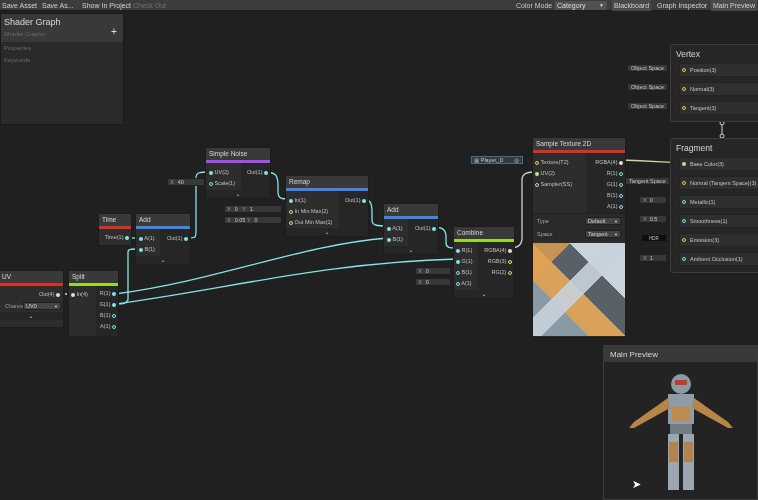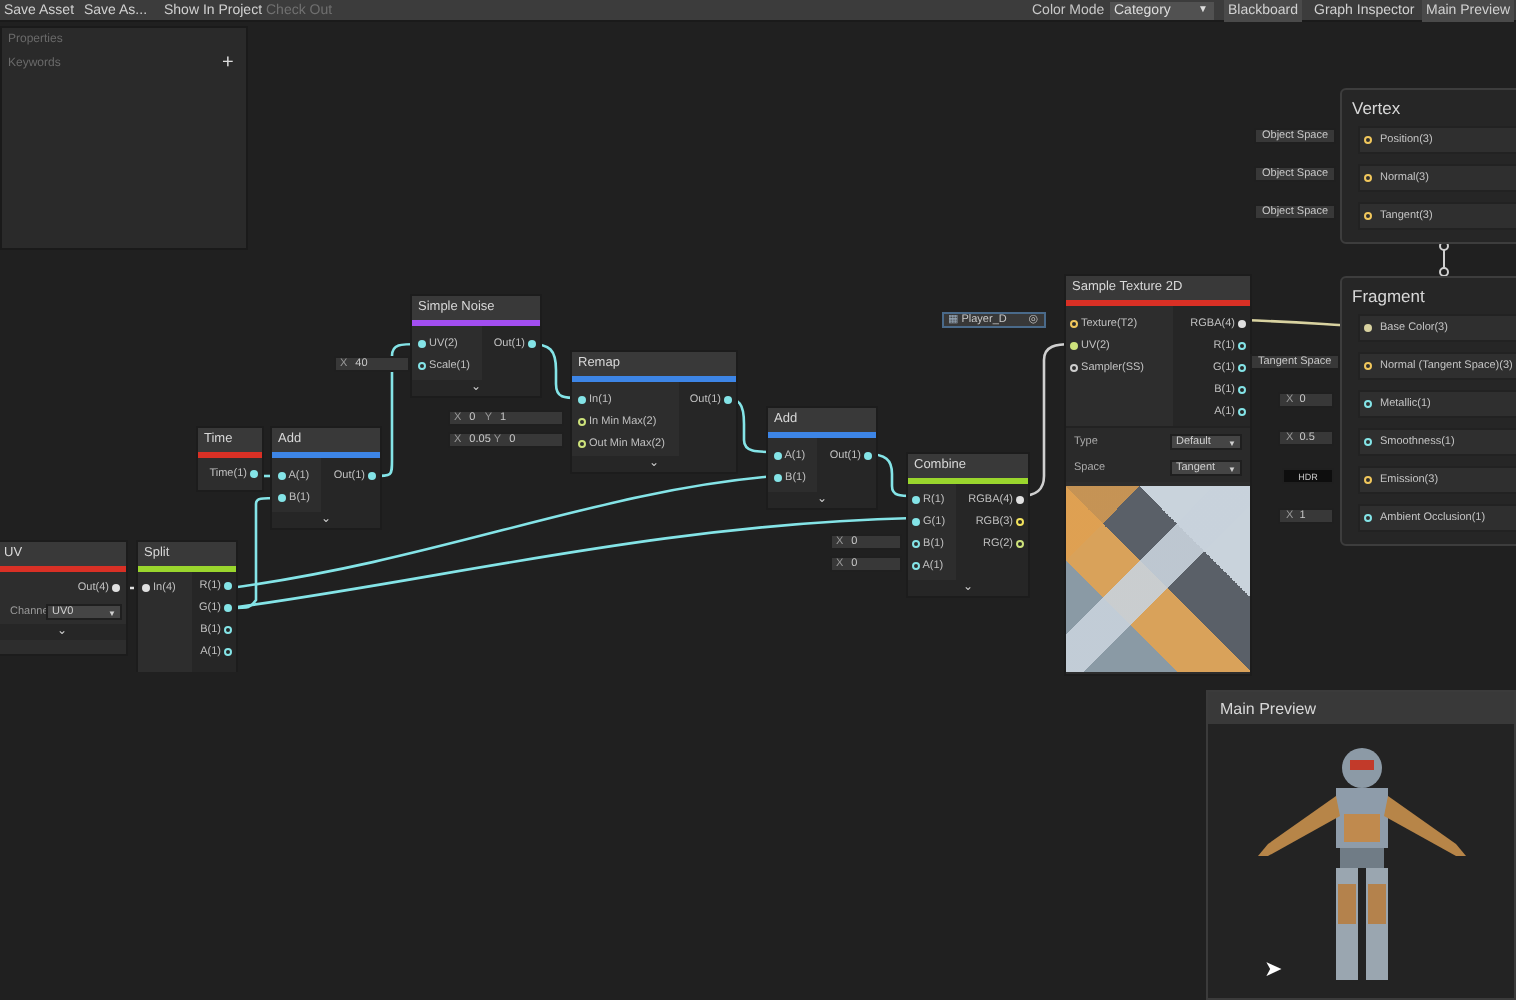"Shader Graph" div.bb-head { html: none -> <div> <div>Shader Graph</div> <div>Shader Graphs</div> </div> }
